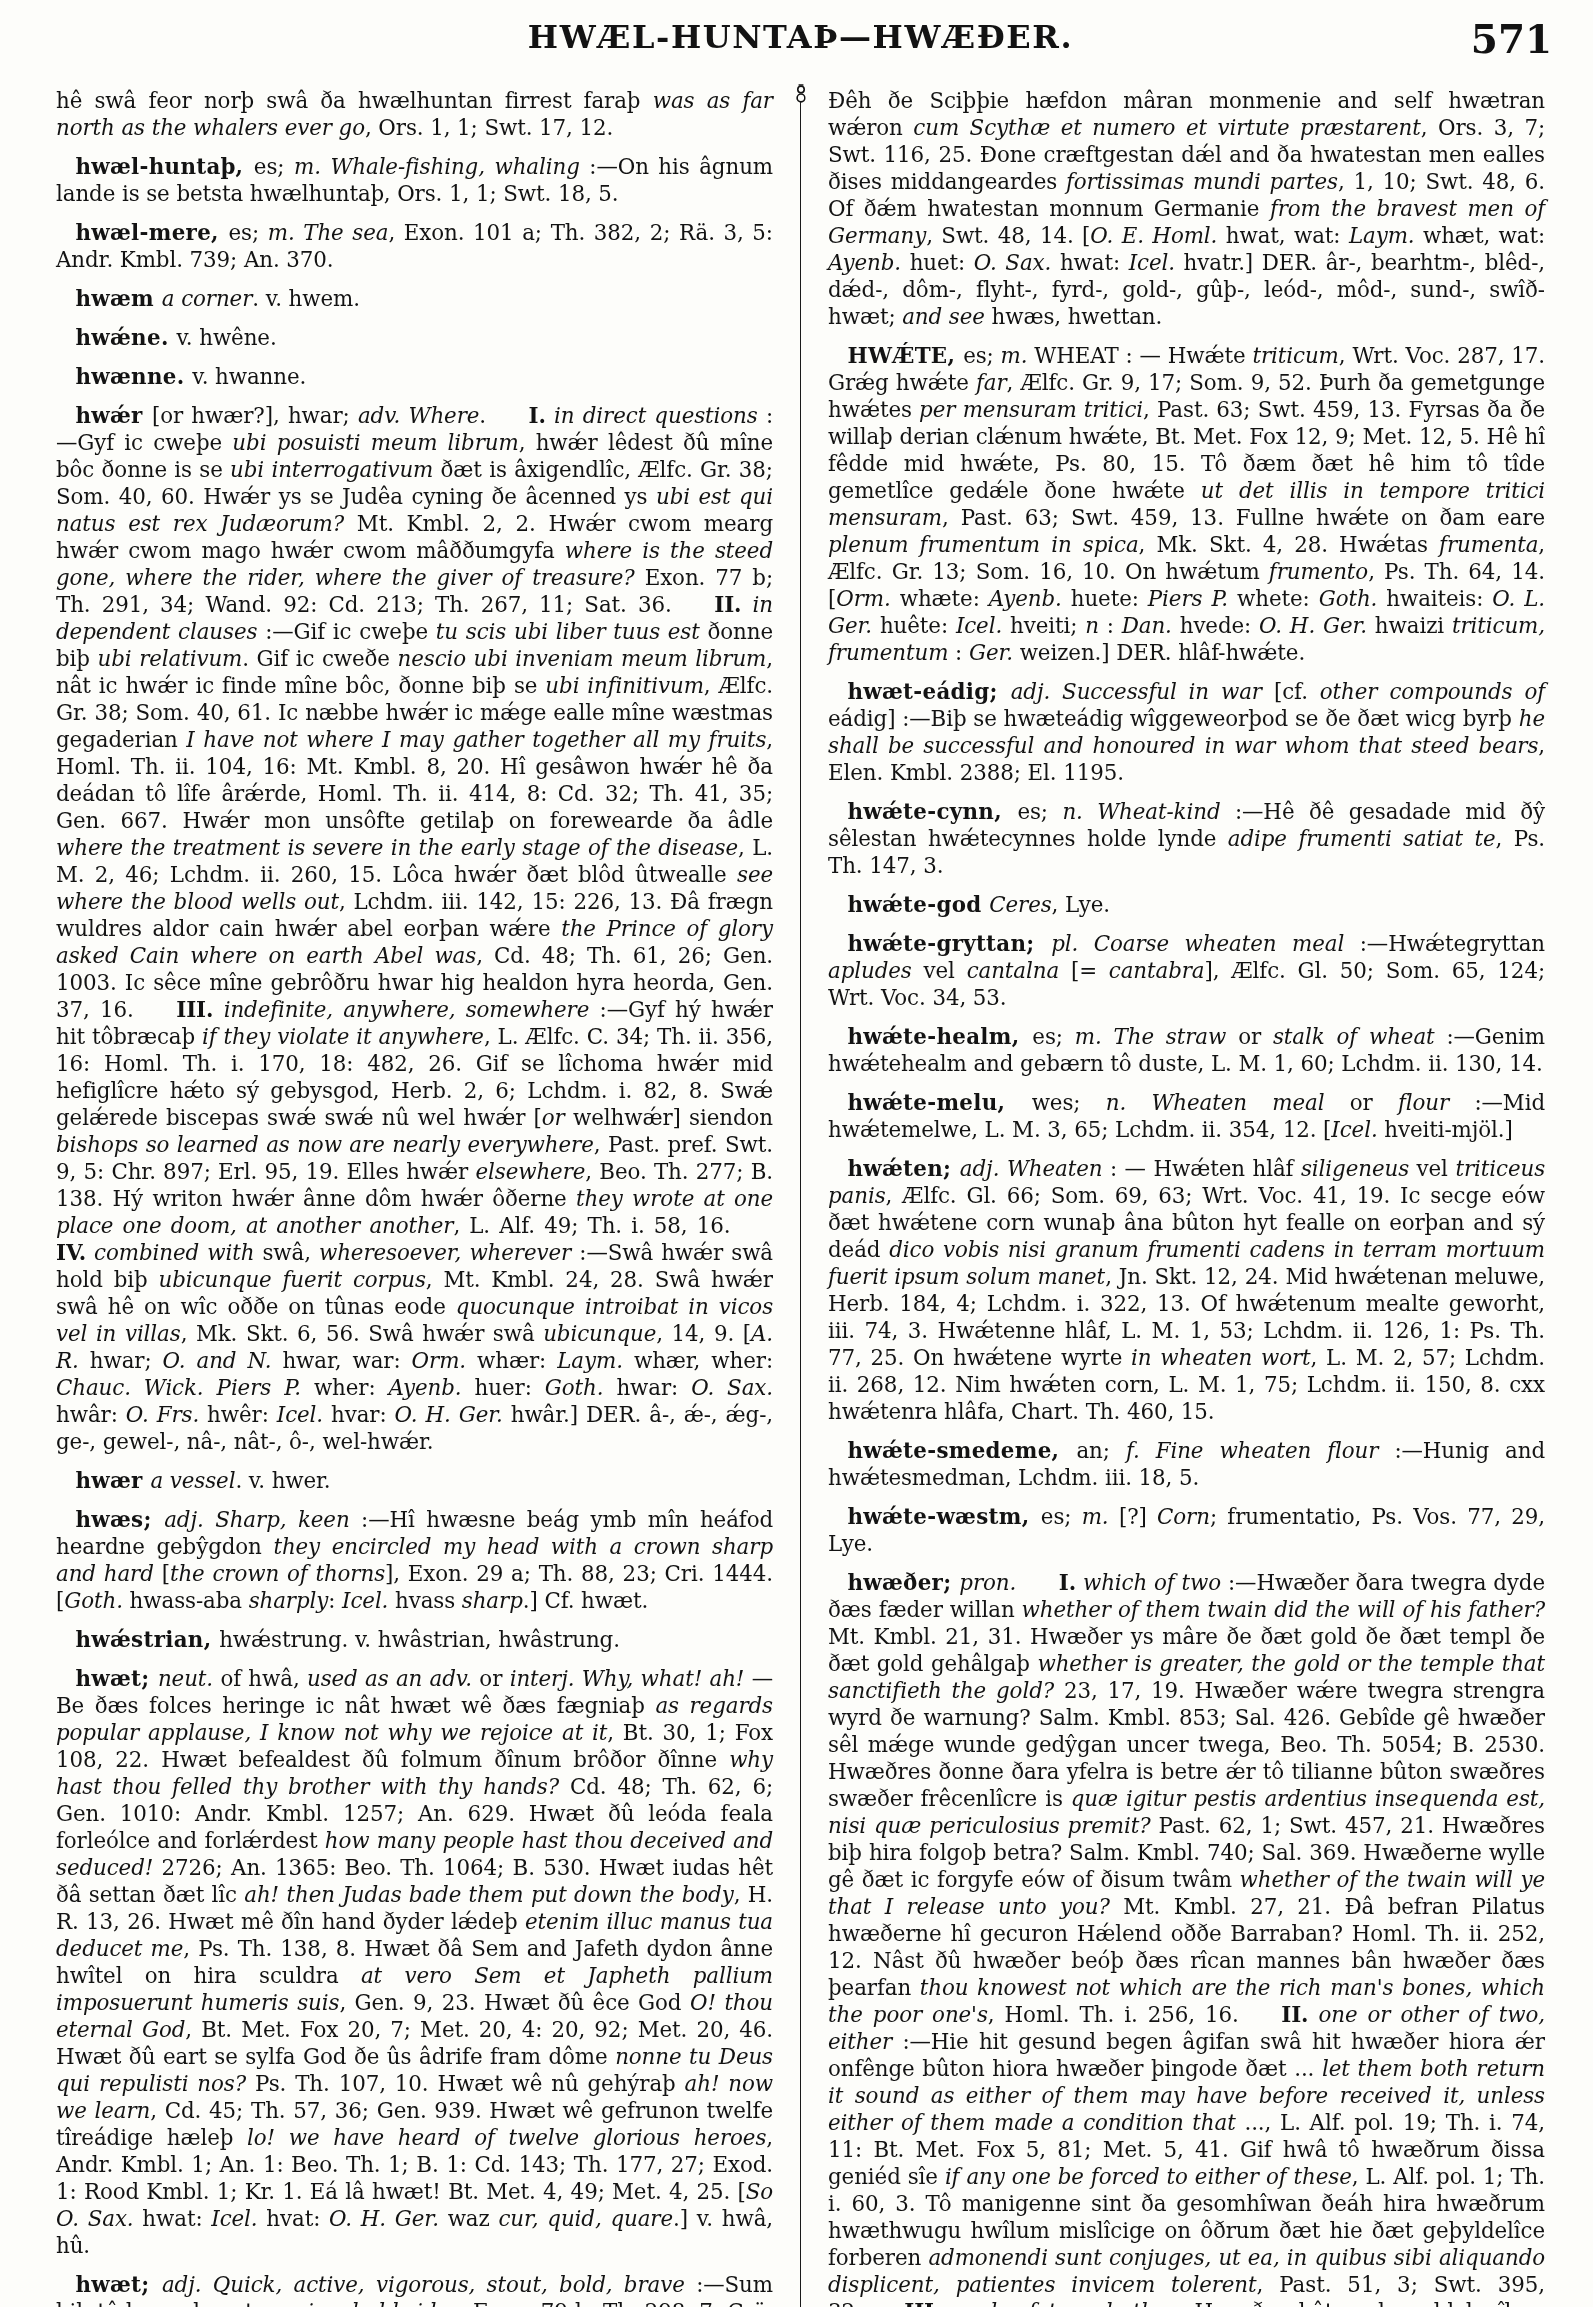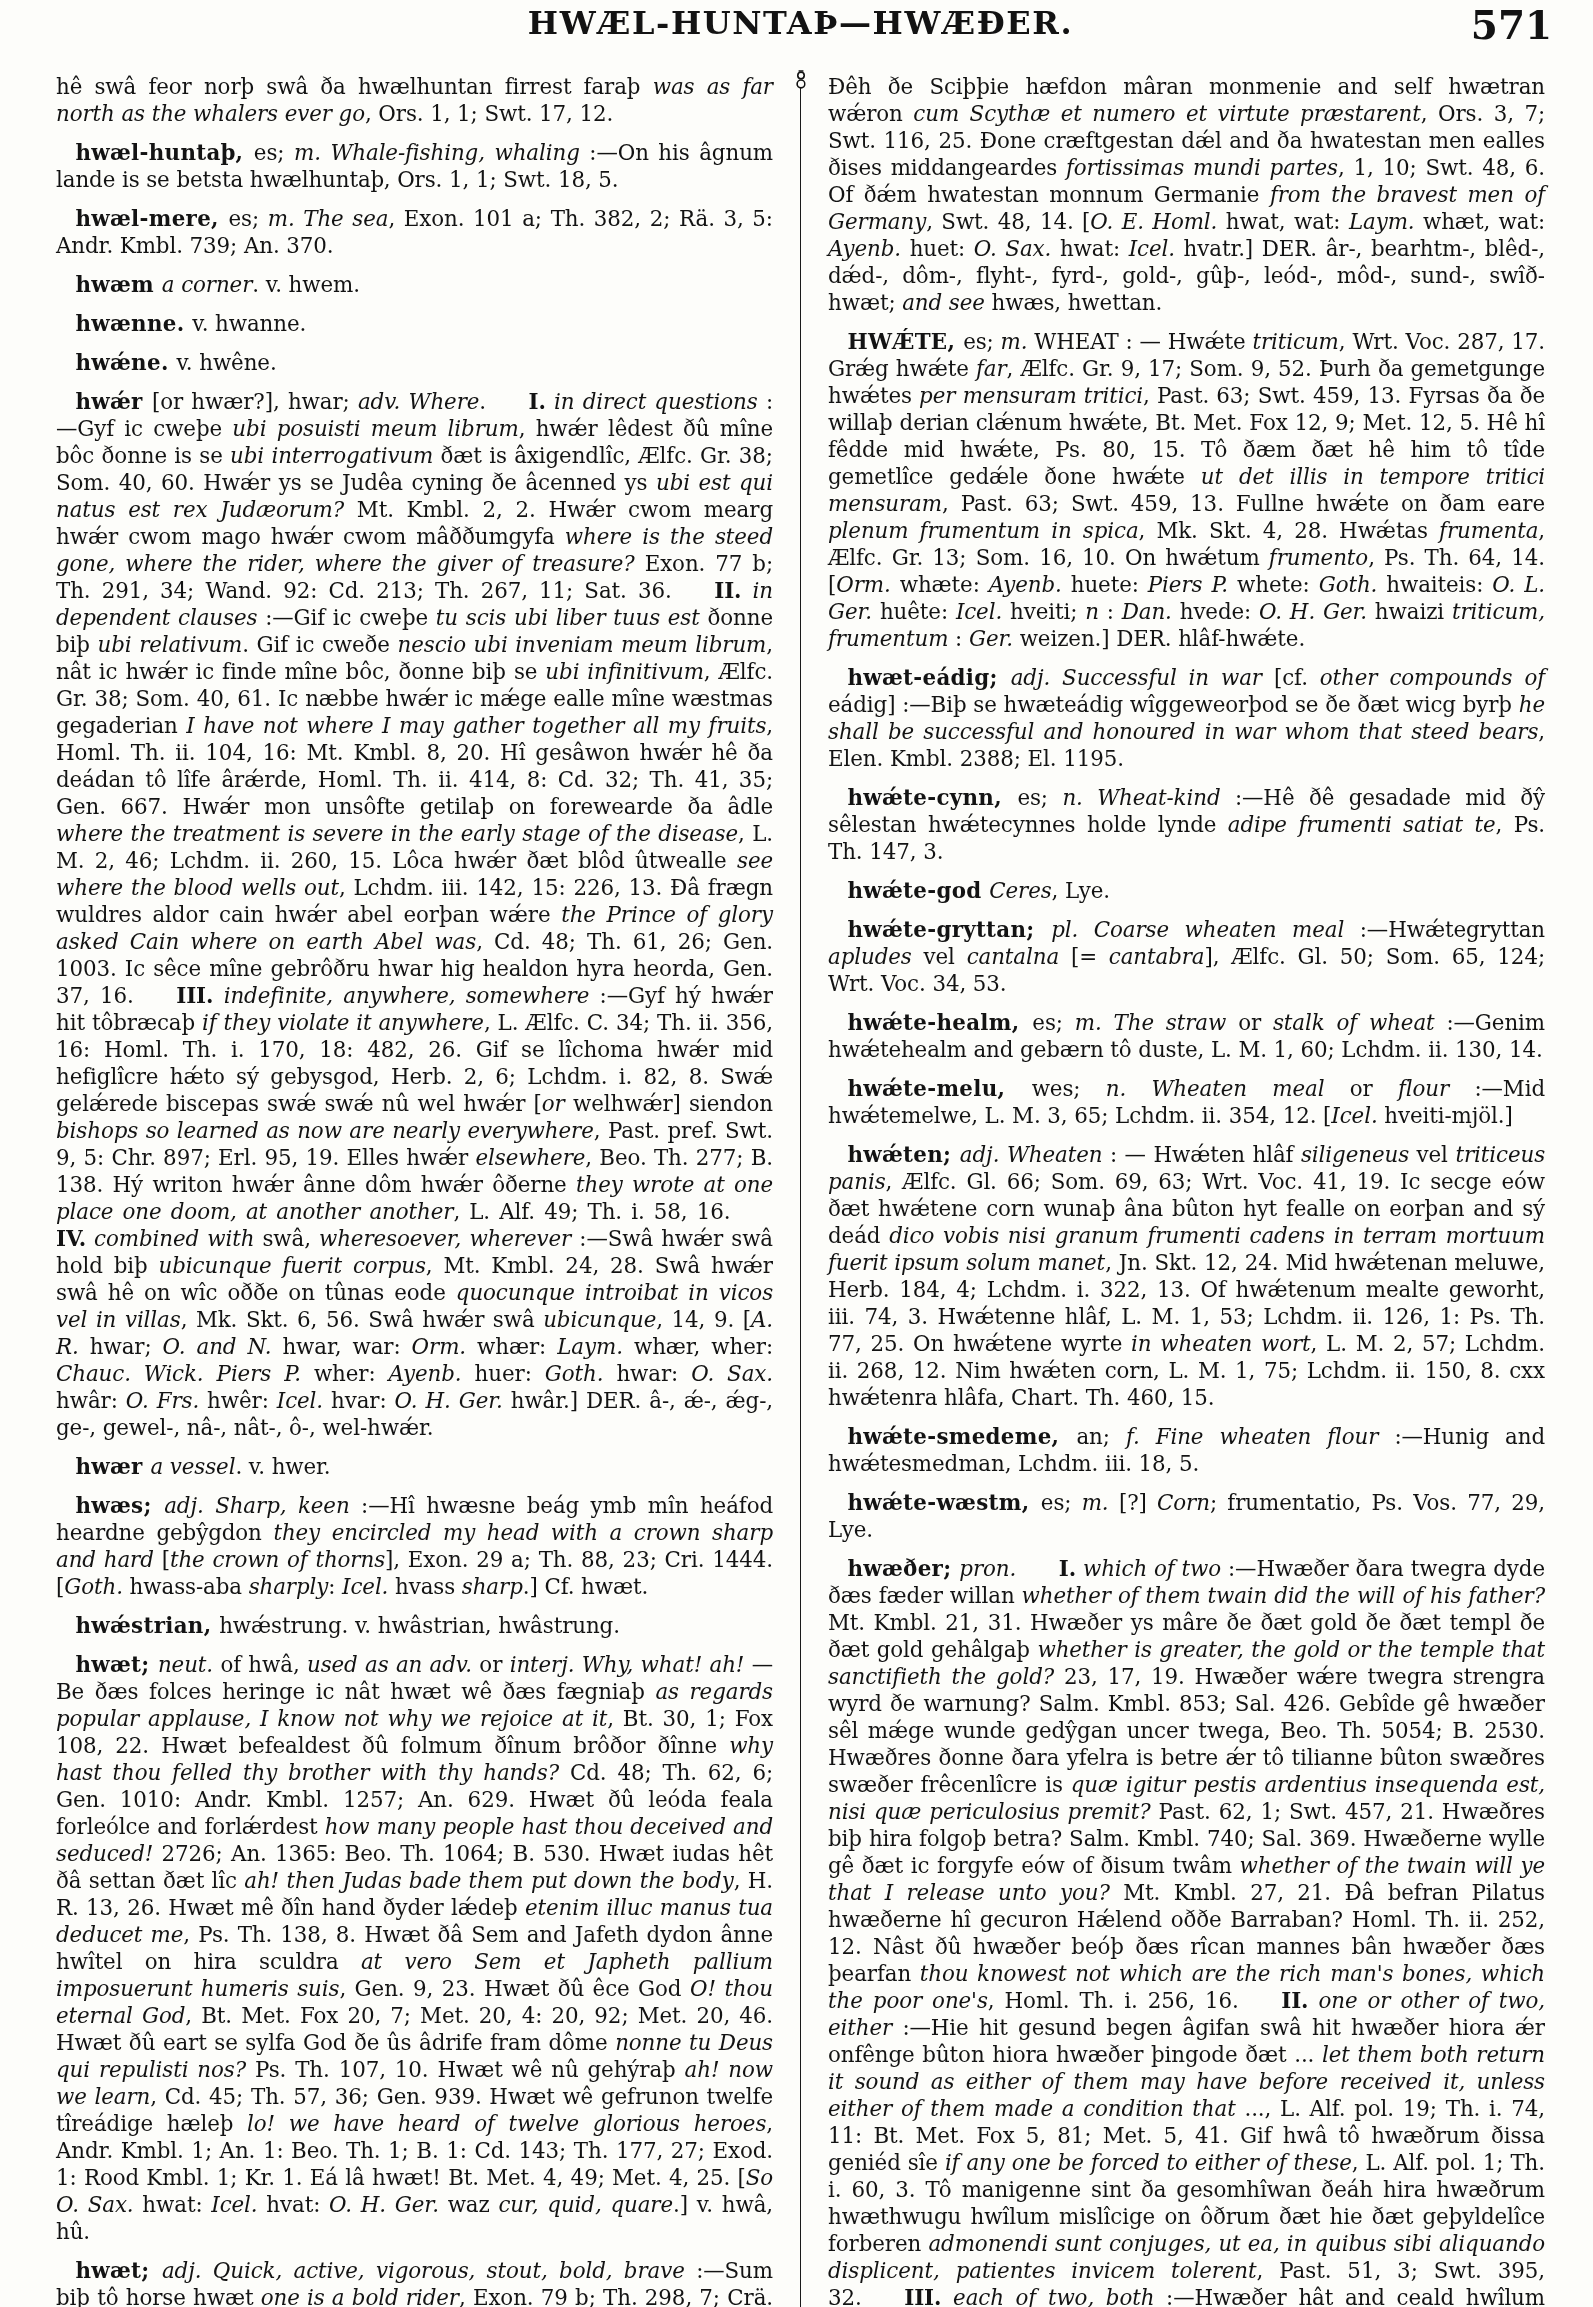"HWÆL-HUNTAÞ—HWÆÐER." .page { padding: 4px 36px 24px 44px -> 18px 36px 24px 44px }
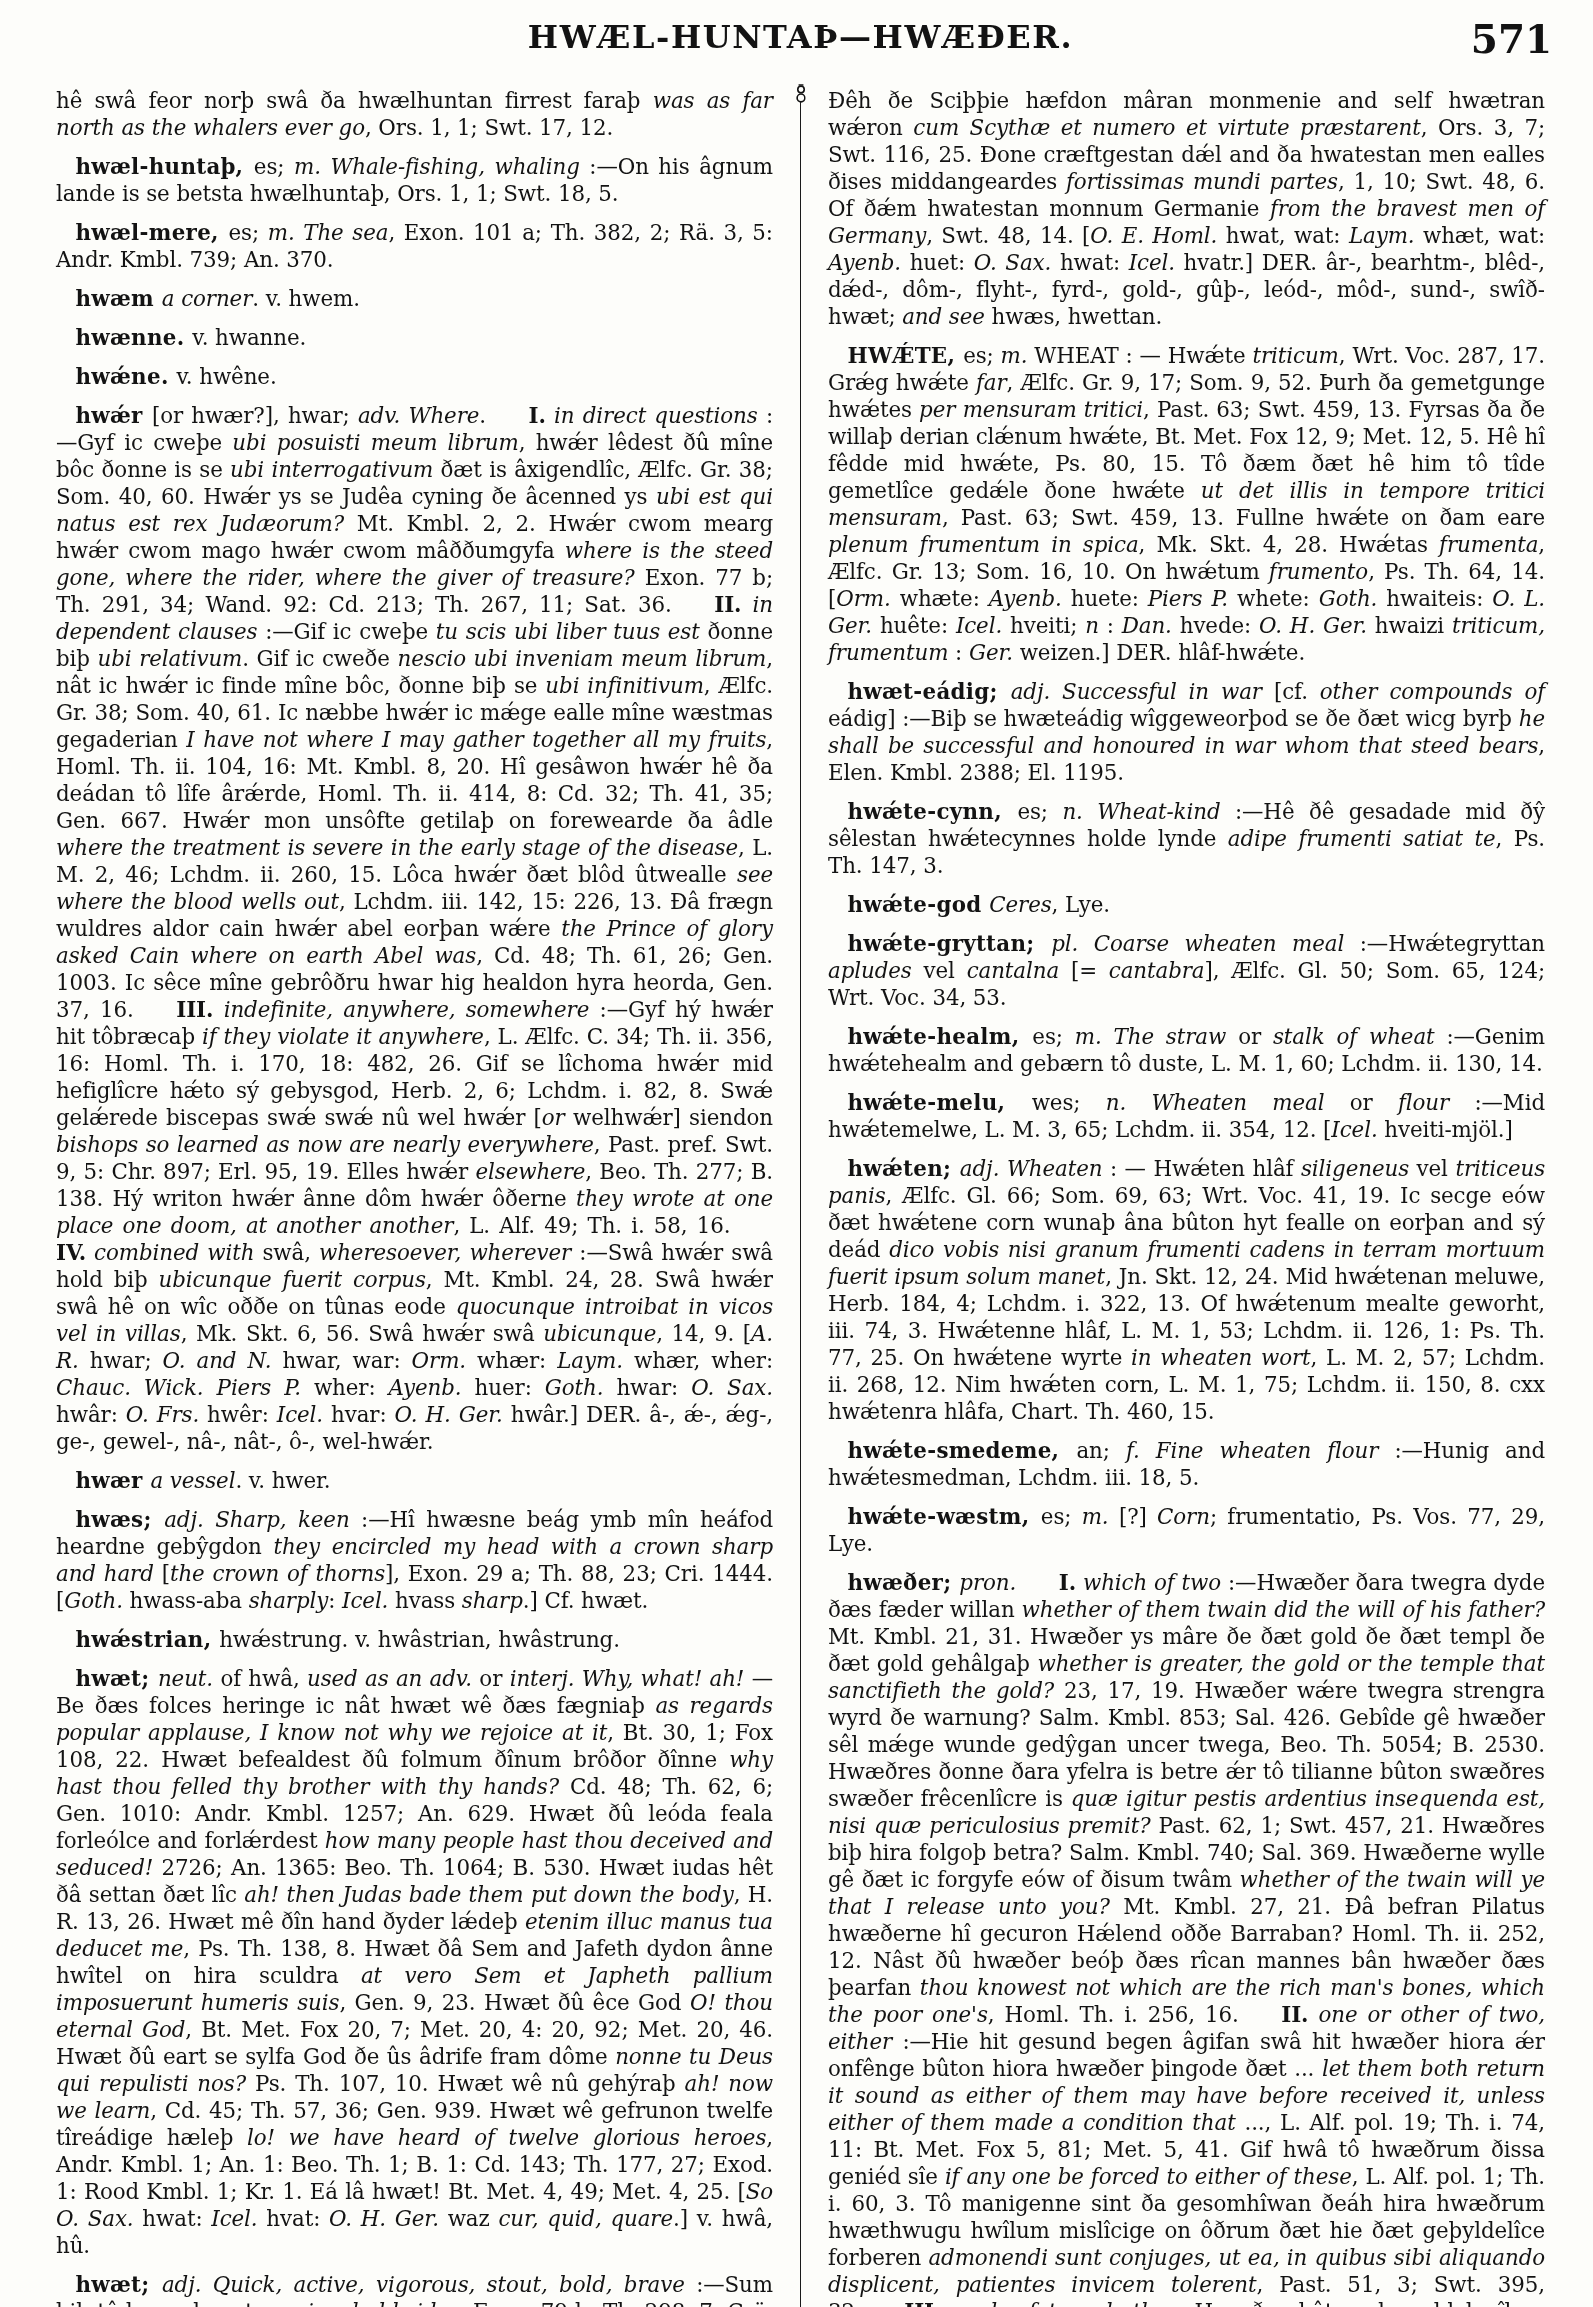"hwænne. v. hwanne." p.entry { order: before "hwǽne. v. hwêne." -> after "hwǽne. v. hwêne." }
